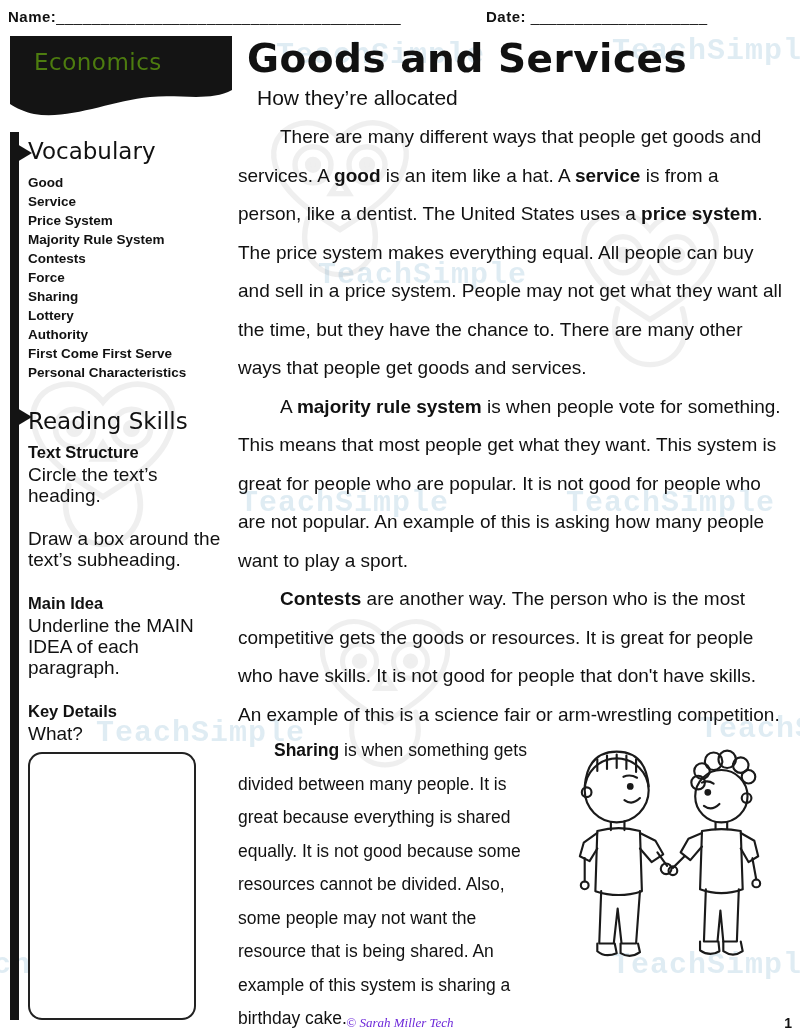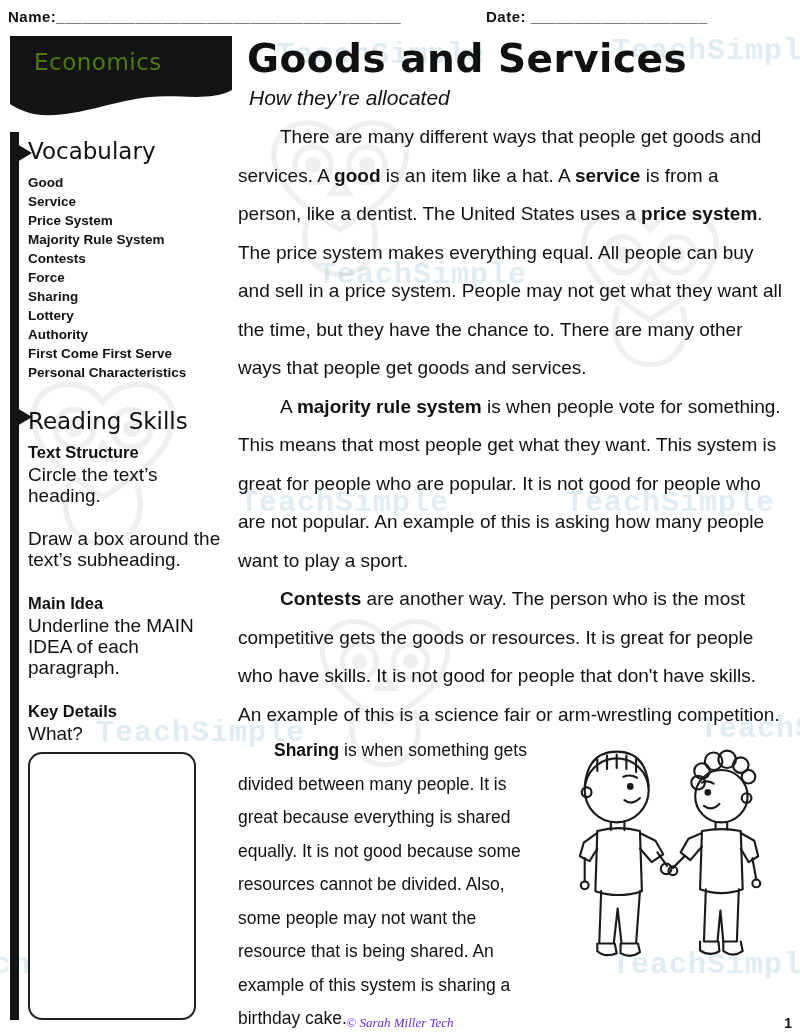"_______________________________________" .blank-line { font-weight: bold -> normal }
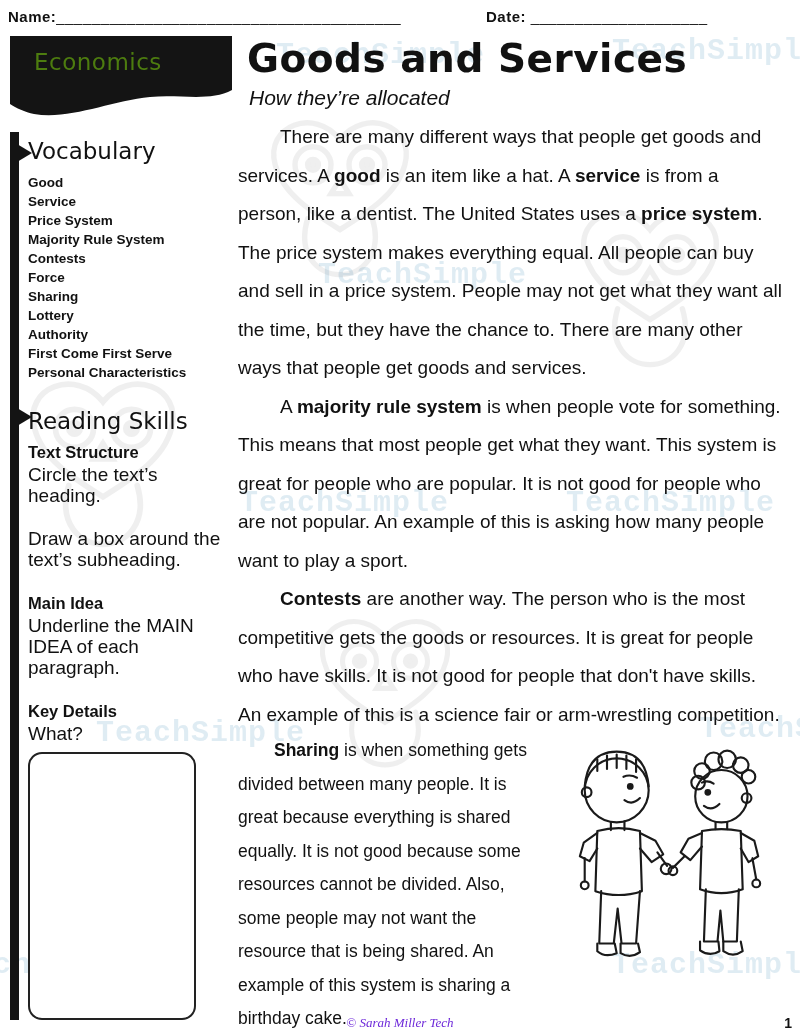"How they’re allocated" .main-subtitle { font-style: italic -> none; left: 249px -> 257px }
